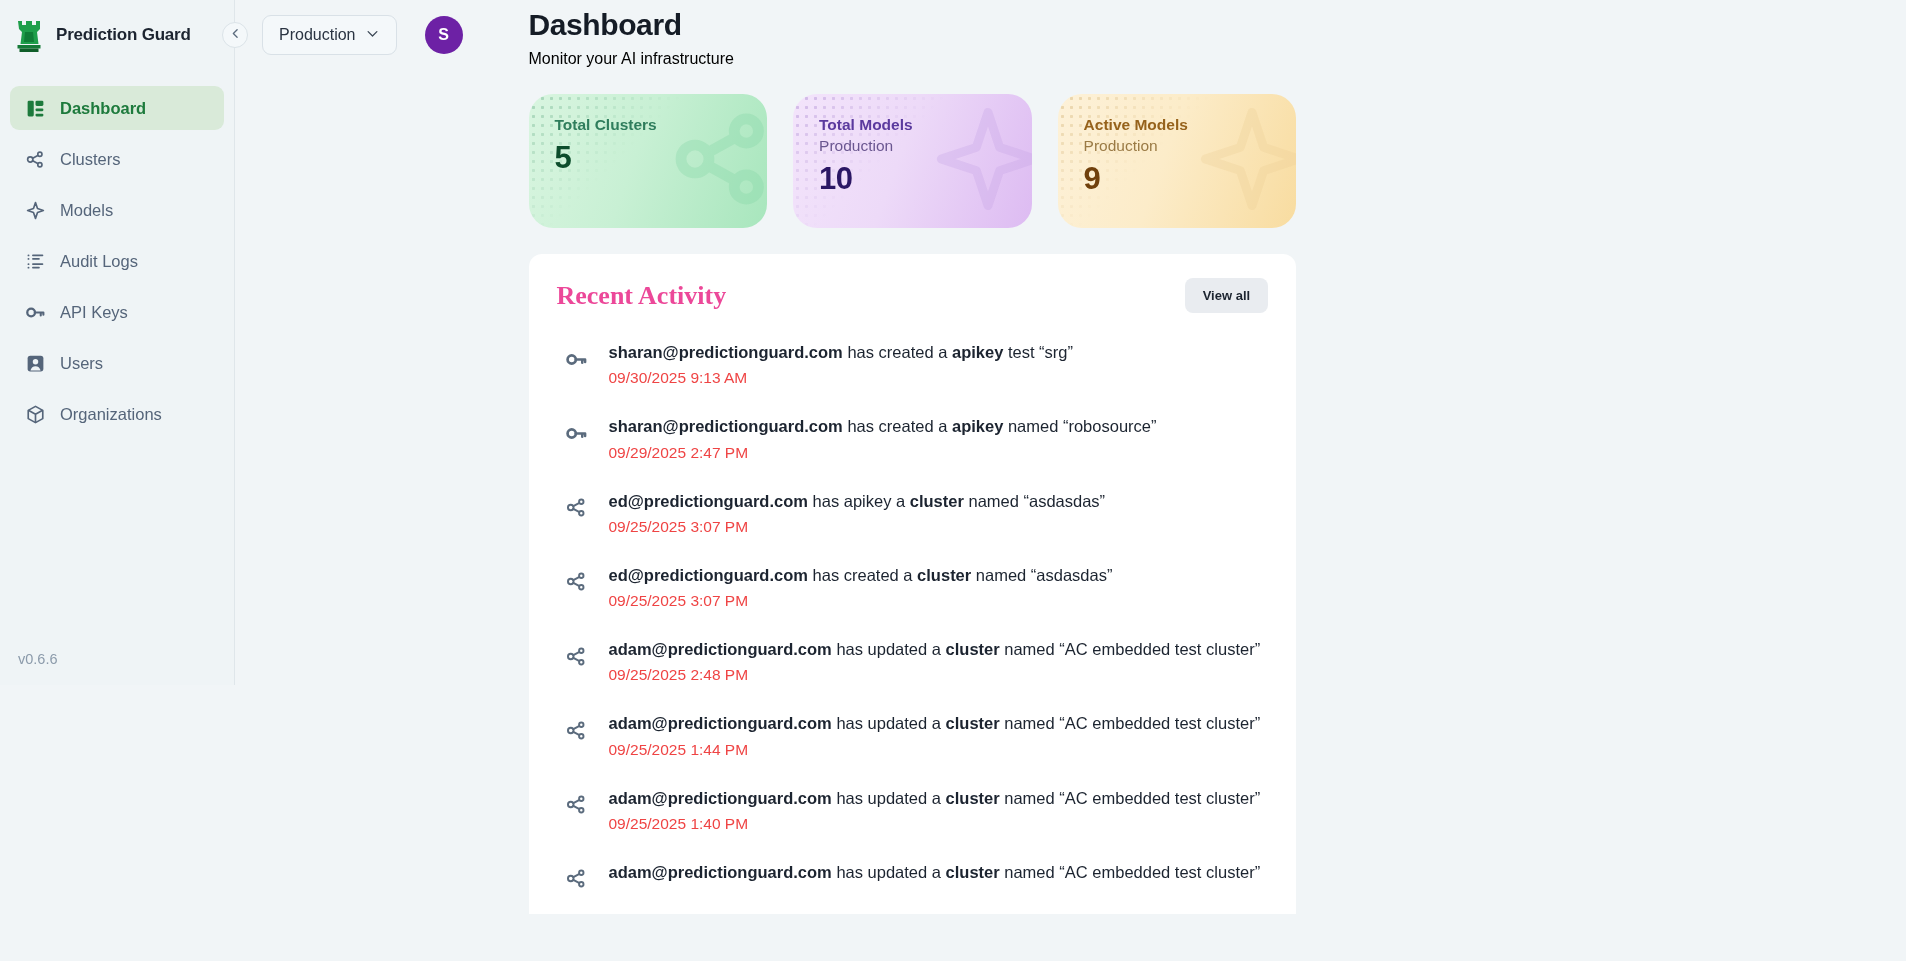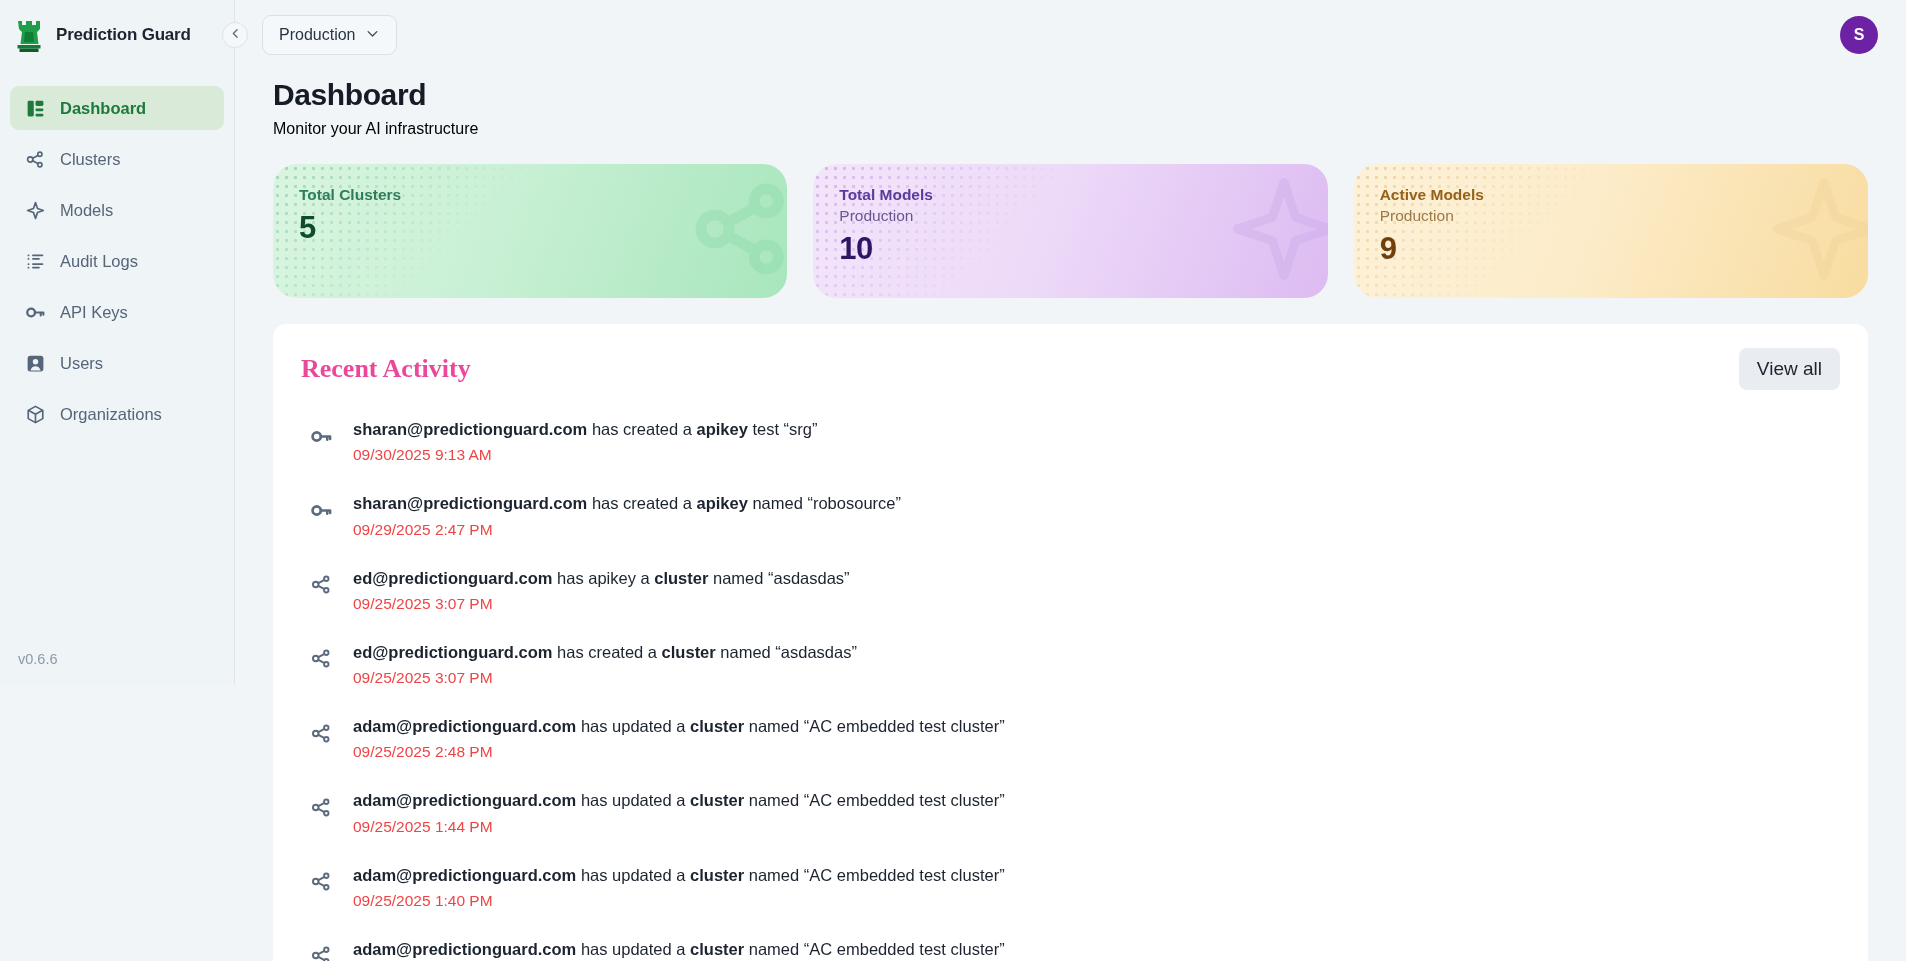"Production" .main { flex-direction: column -> row }
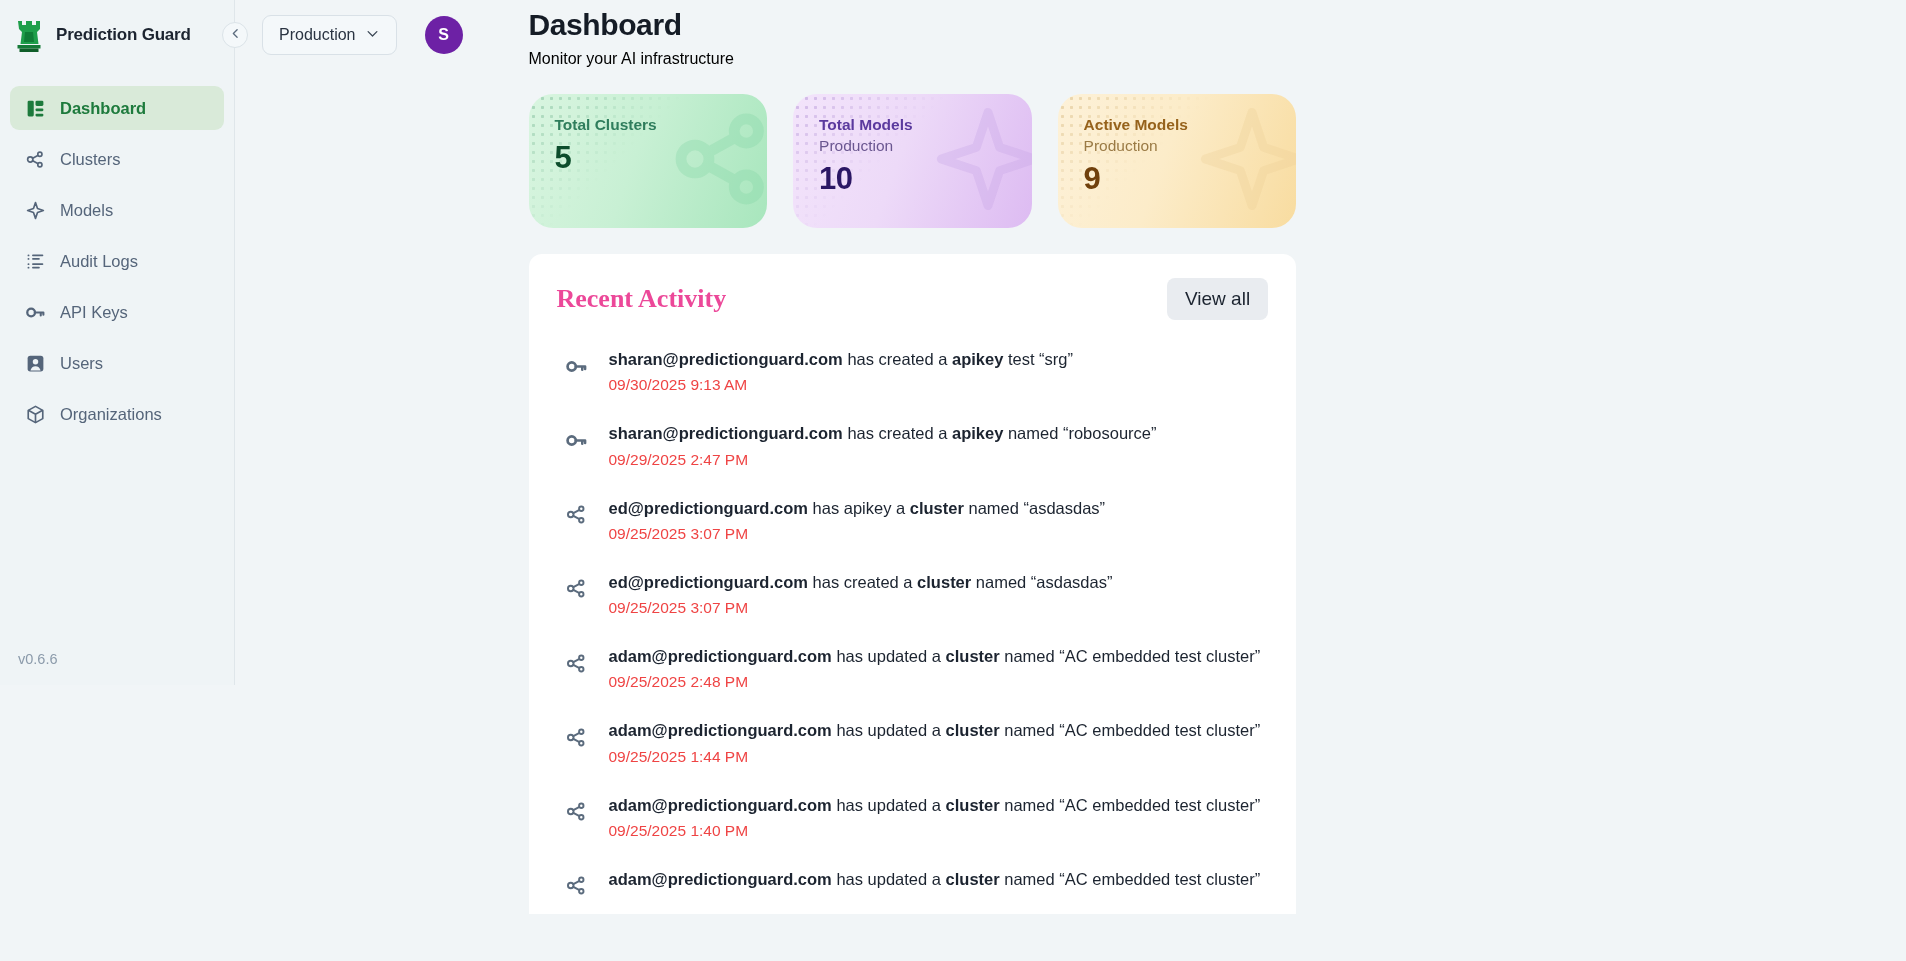"View all" .view-all { font-size: 19px -> 13px; font-weight: 400 -> 700 }
